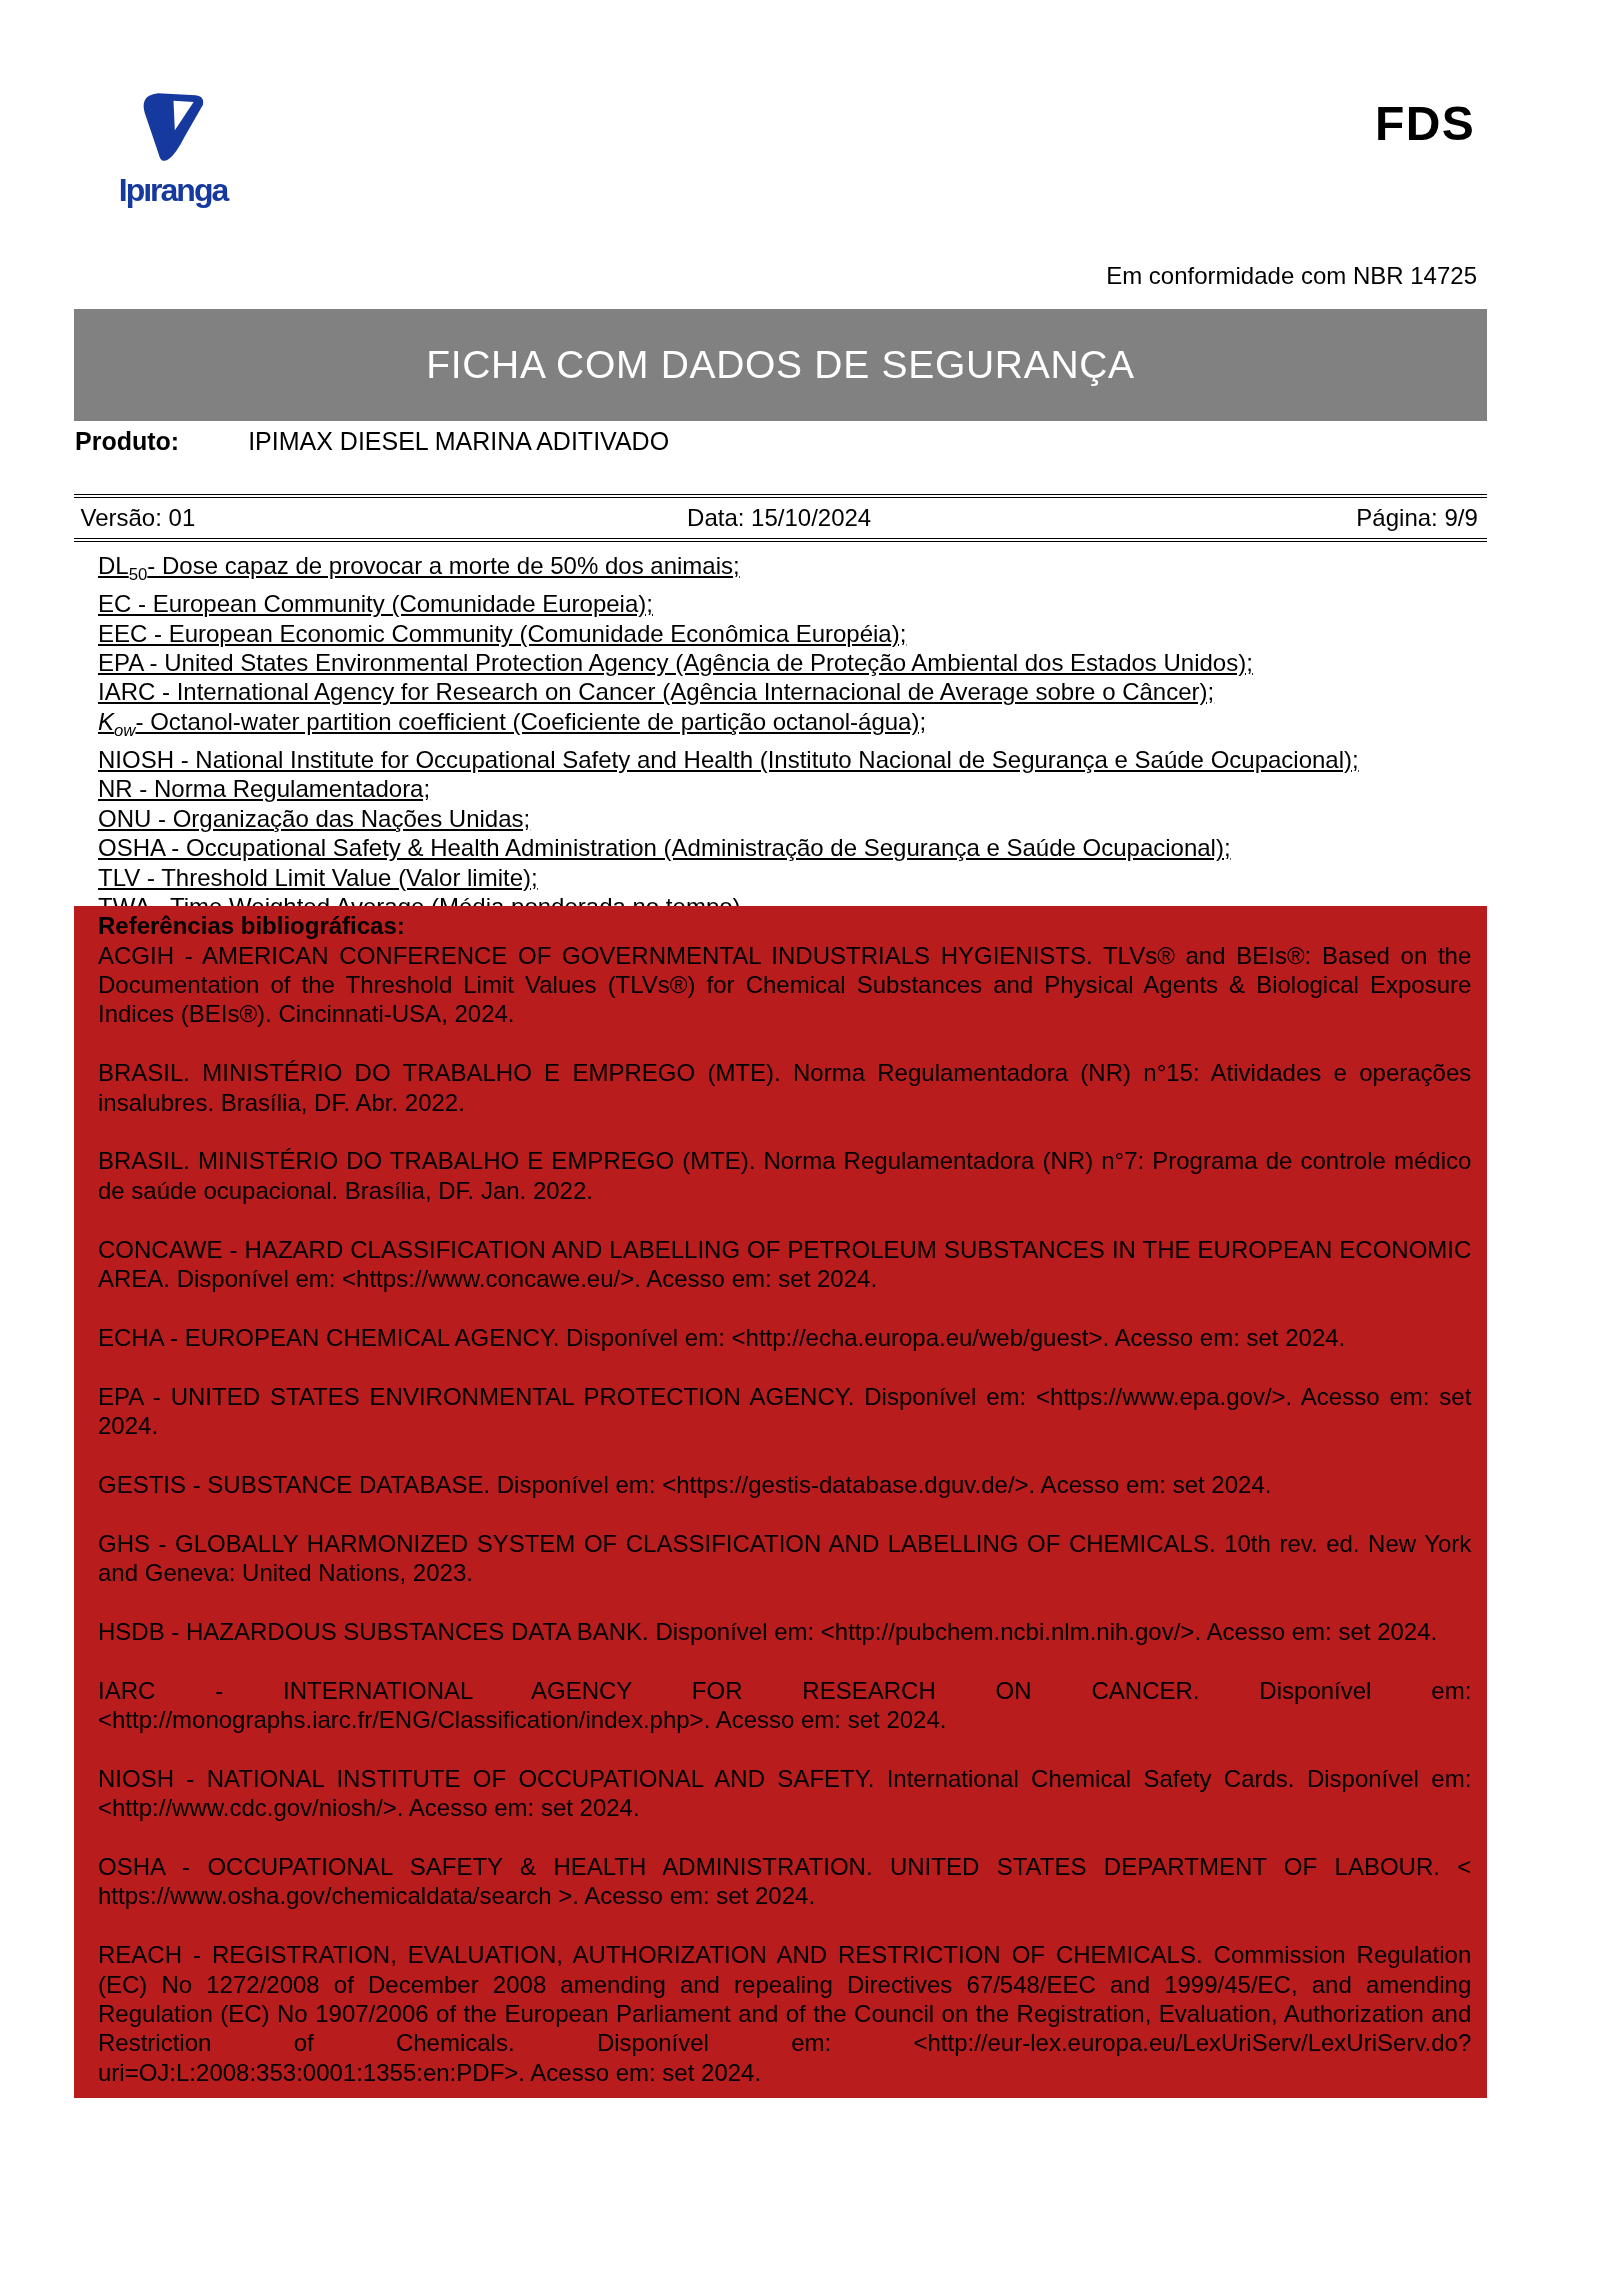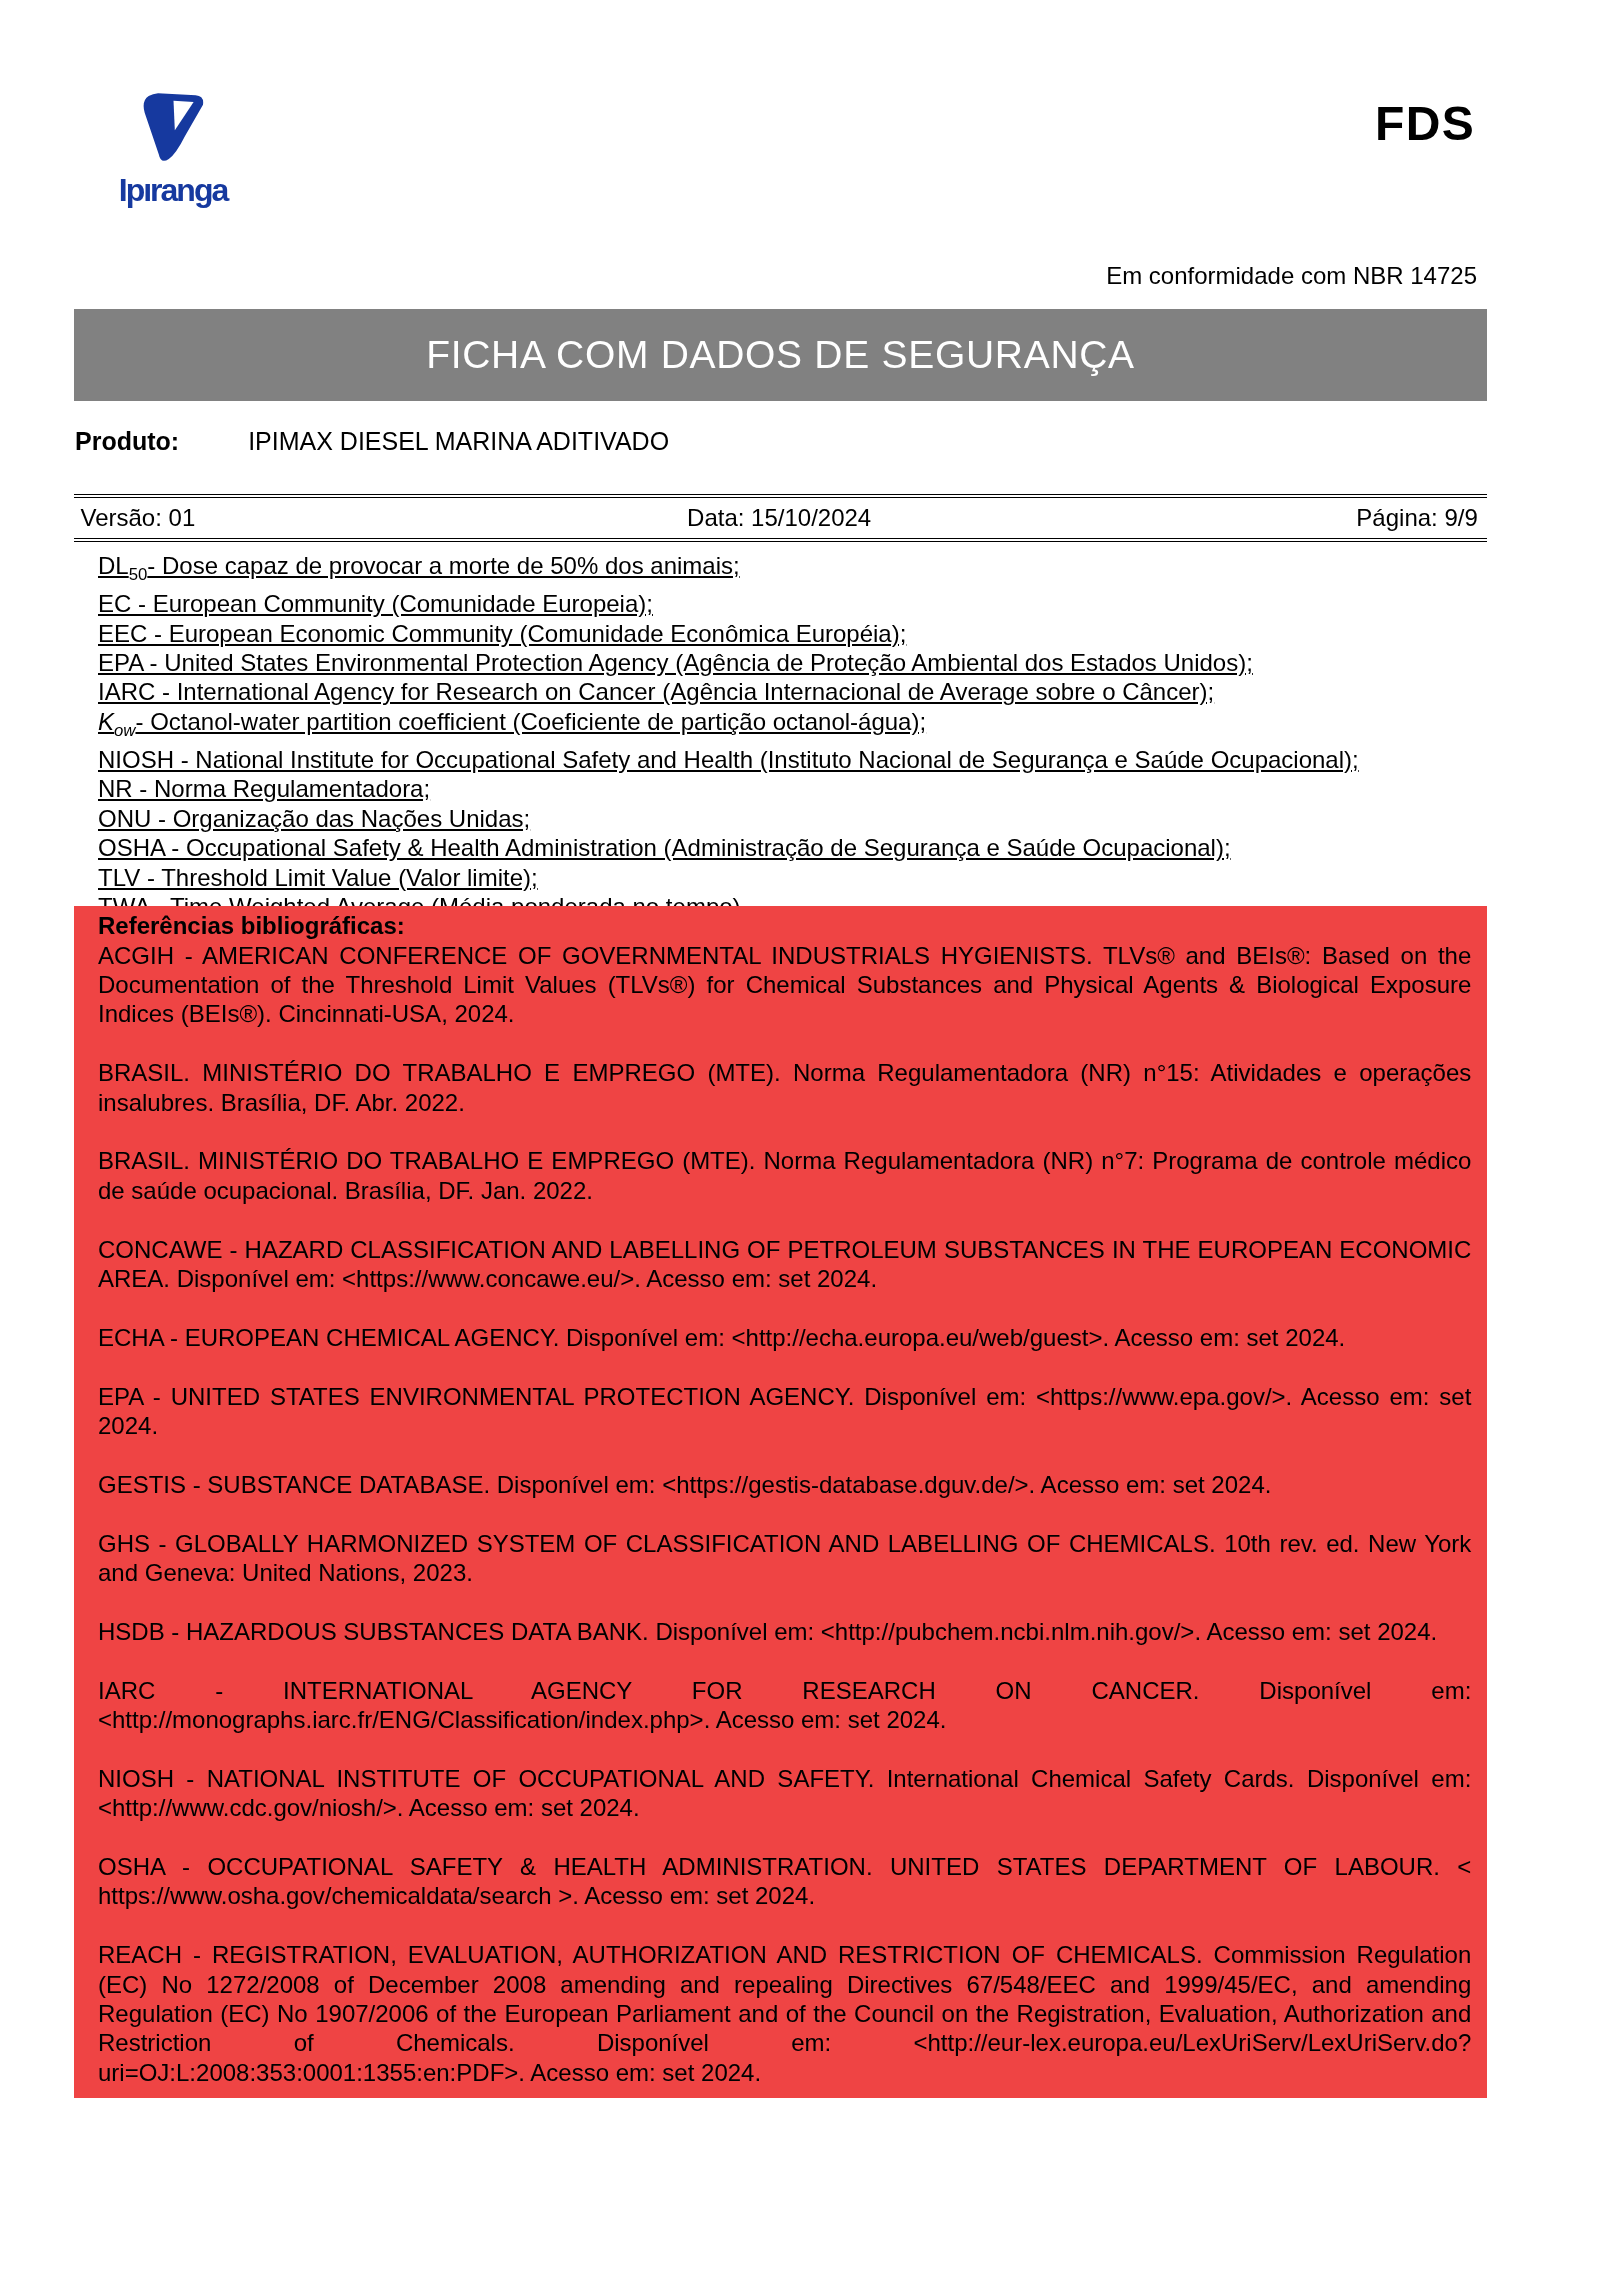"FICHA COM DADOS DE SEGURANÇA" .title-bar { height: 92px -> 112px }
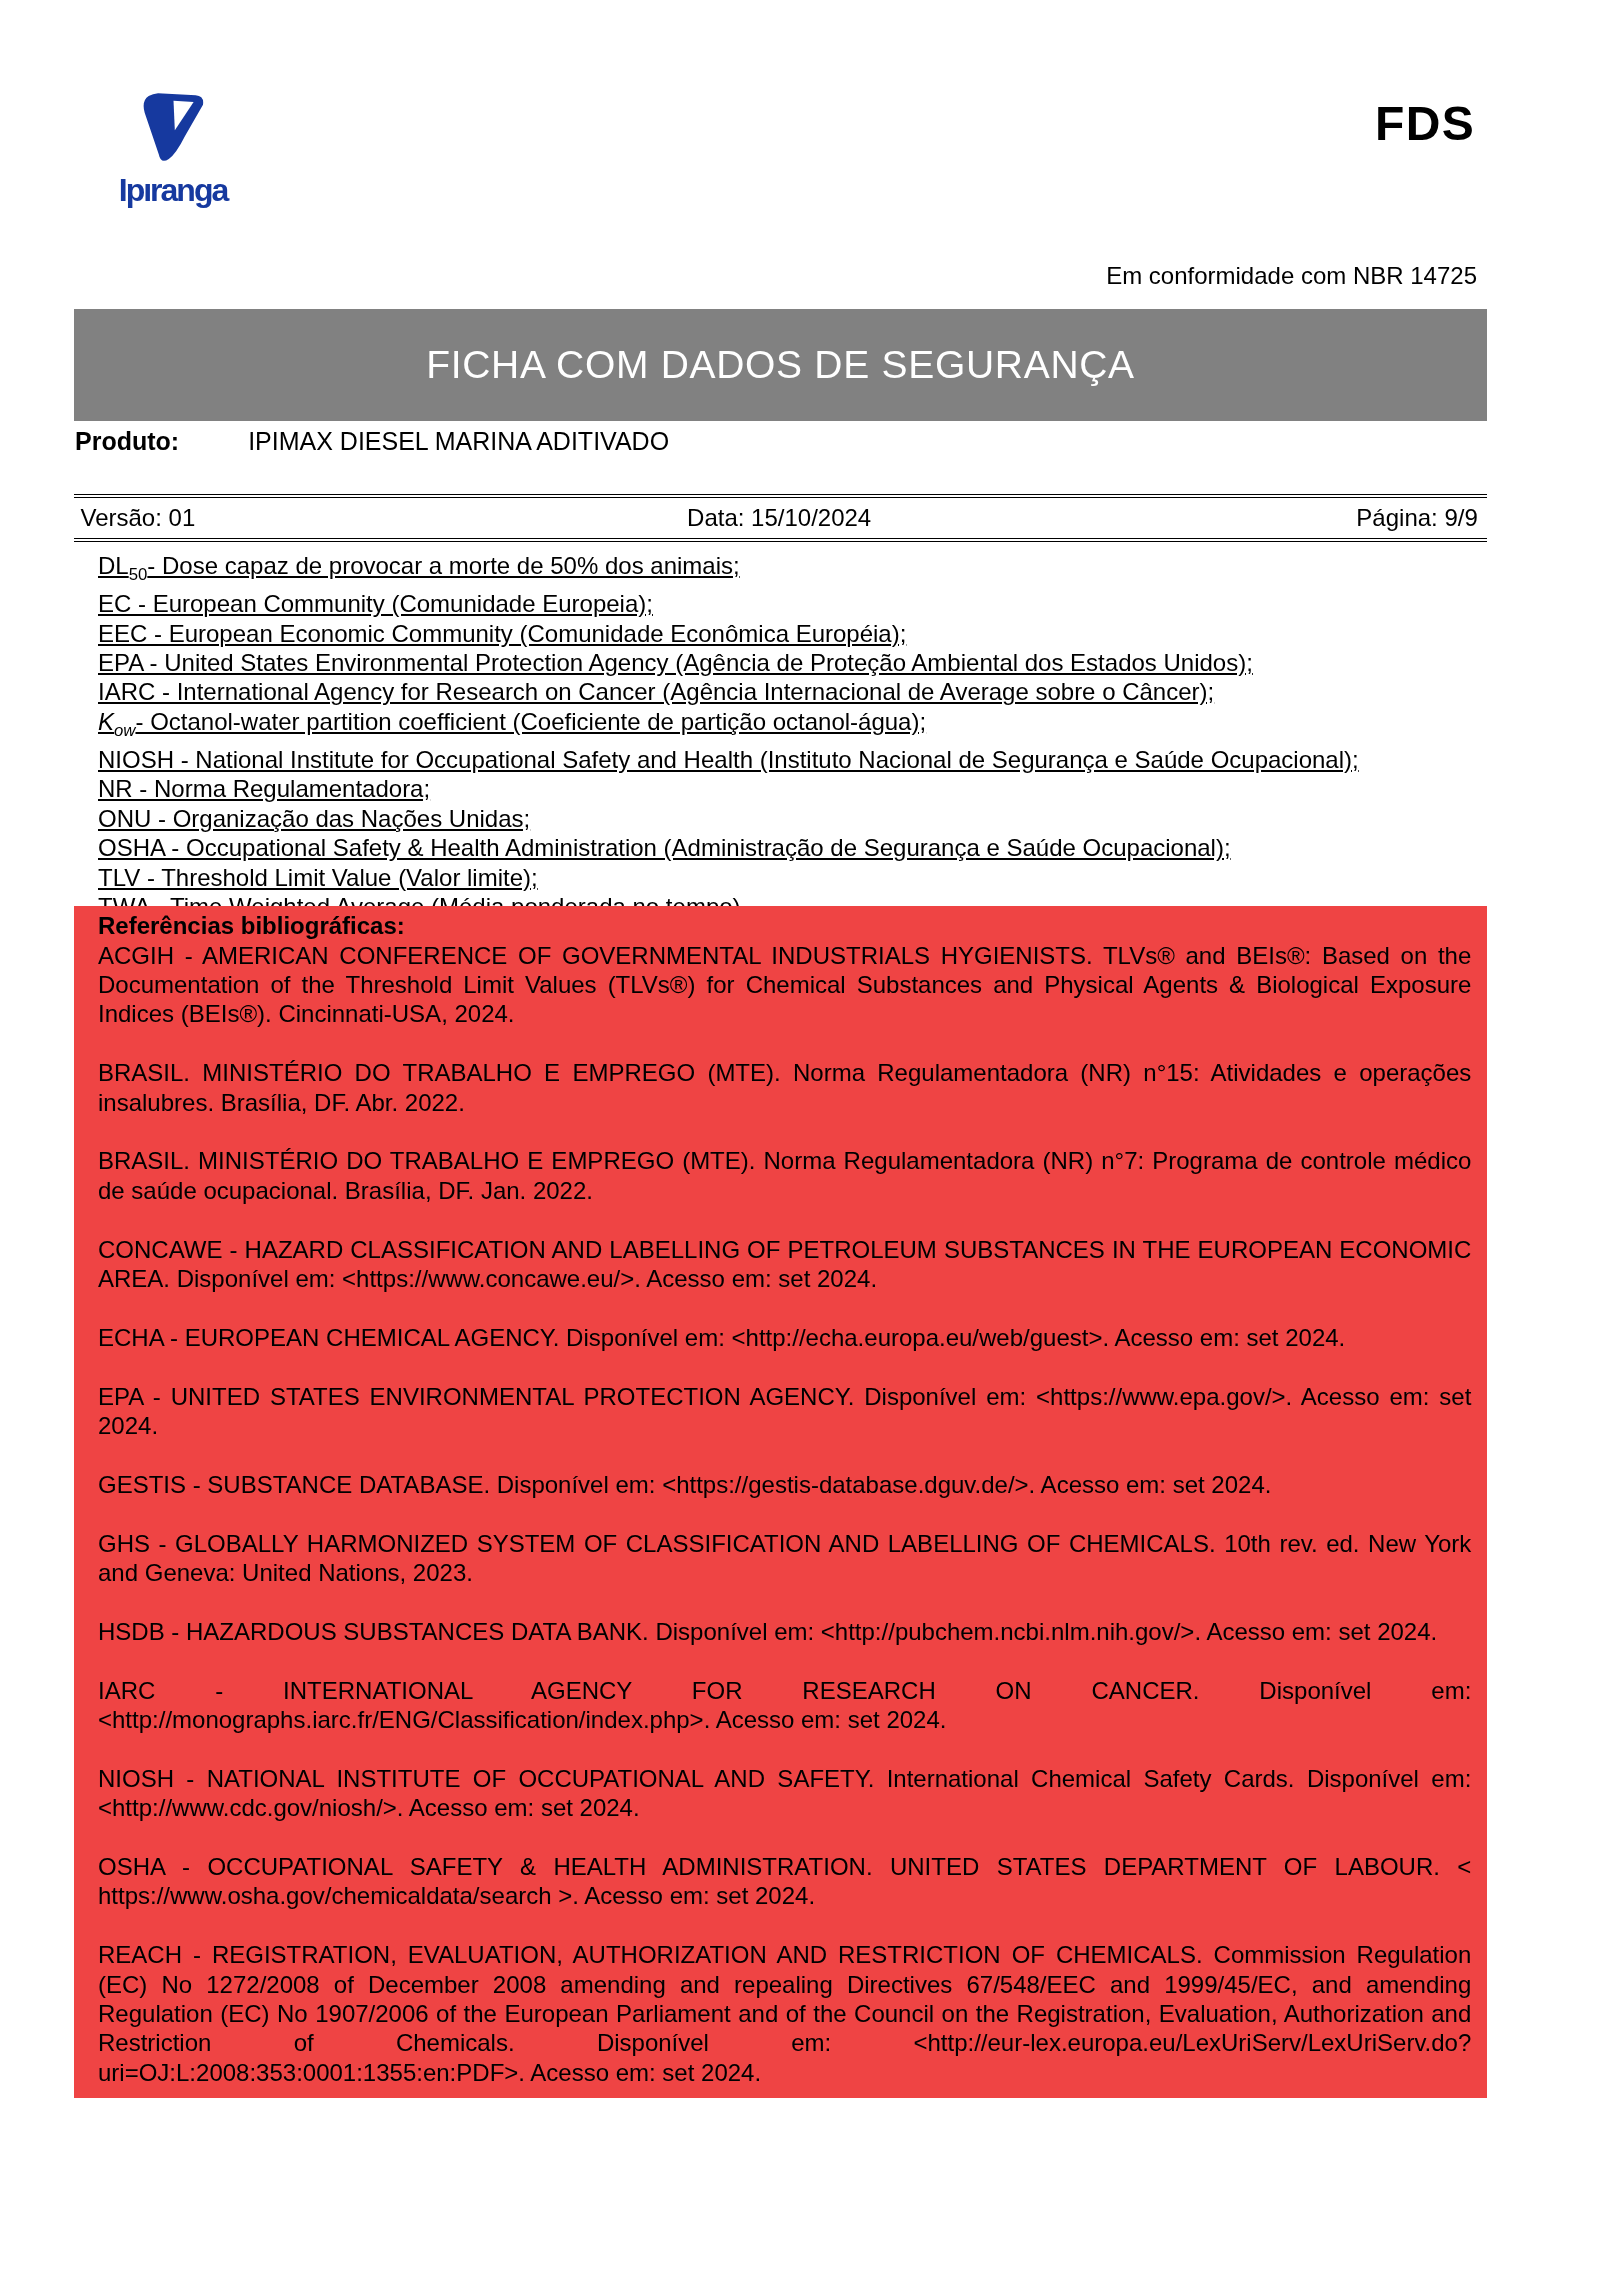"Referências bibliográficas:" .refs { background: #ef4444 -> #b91c1c }
